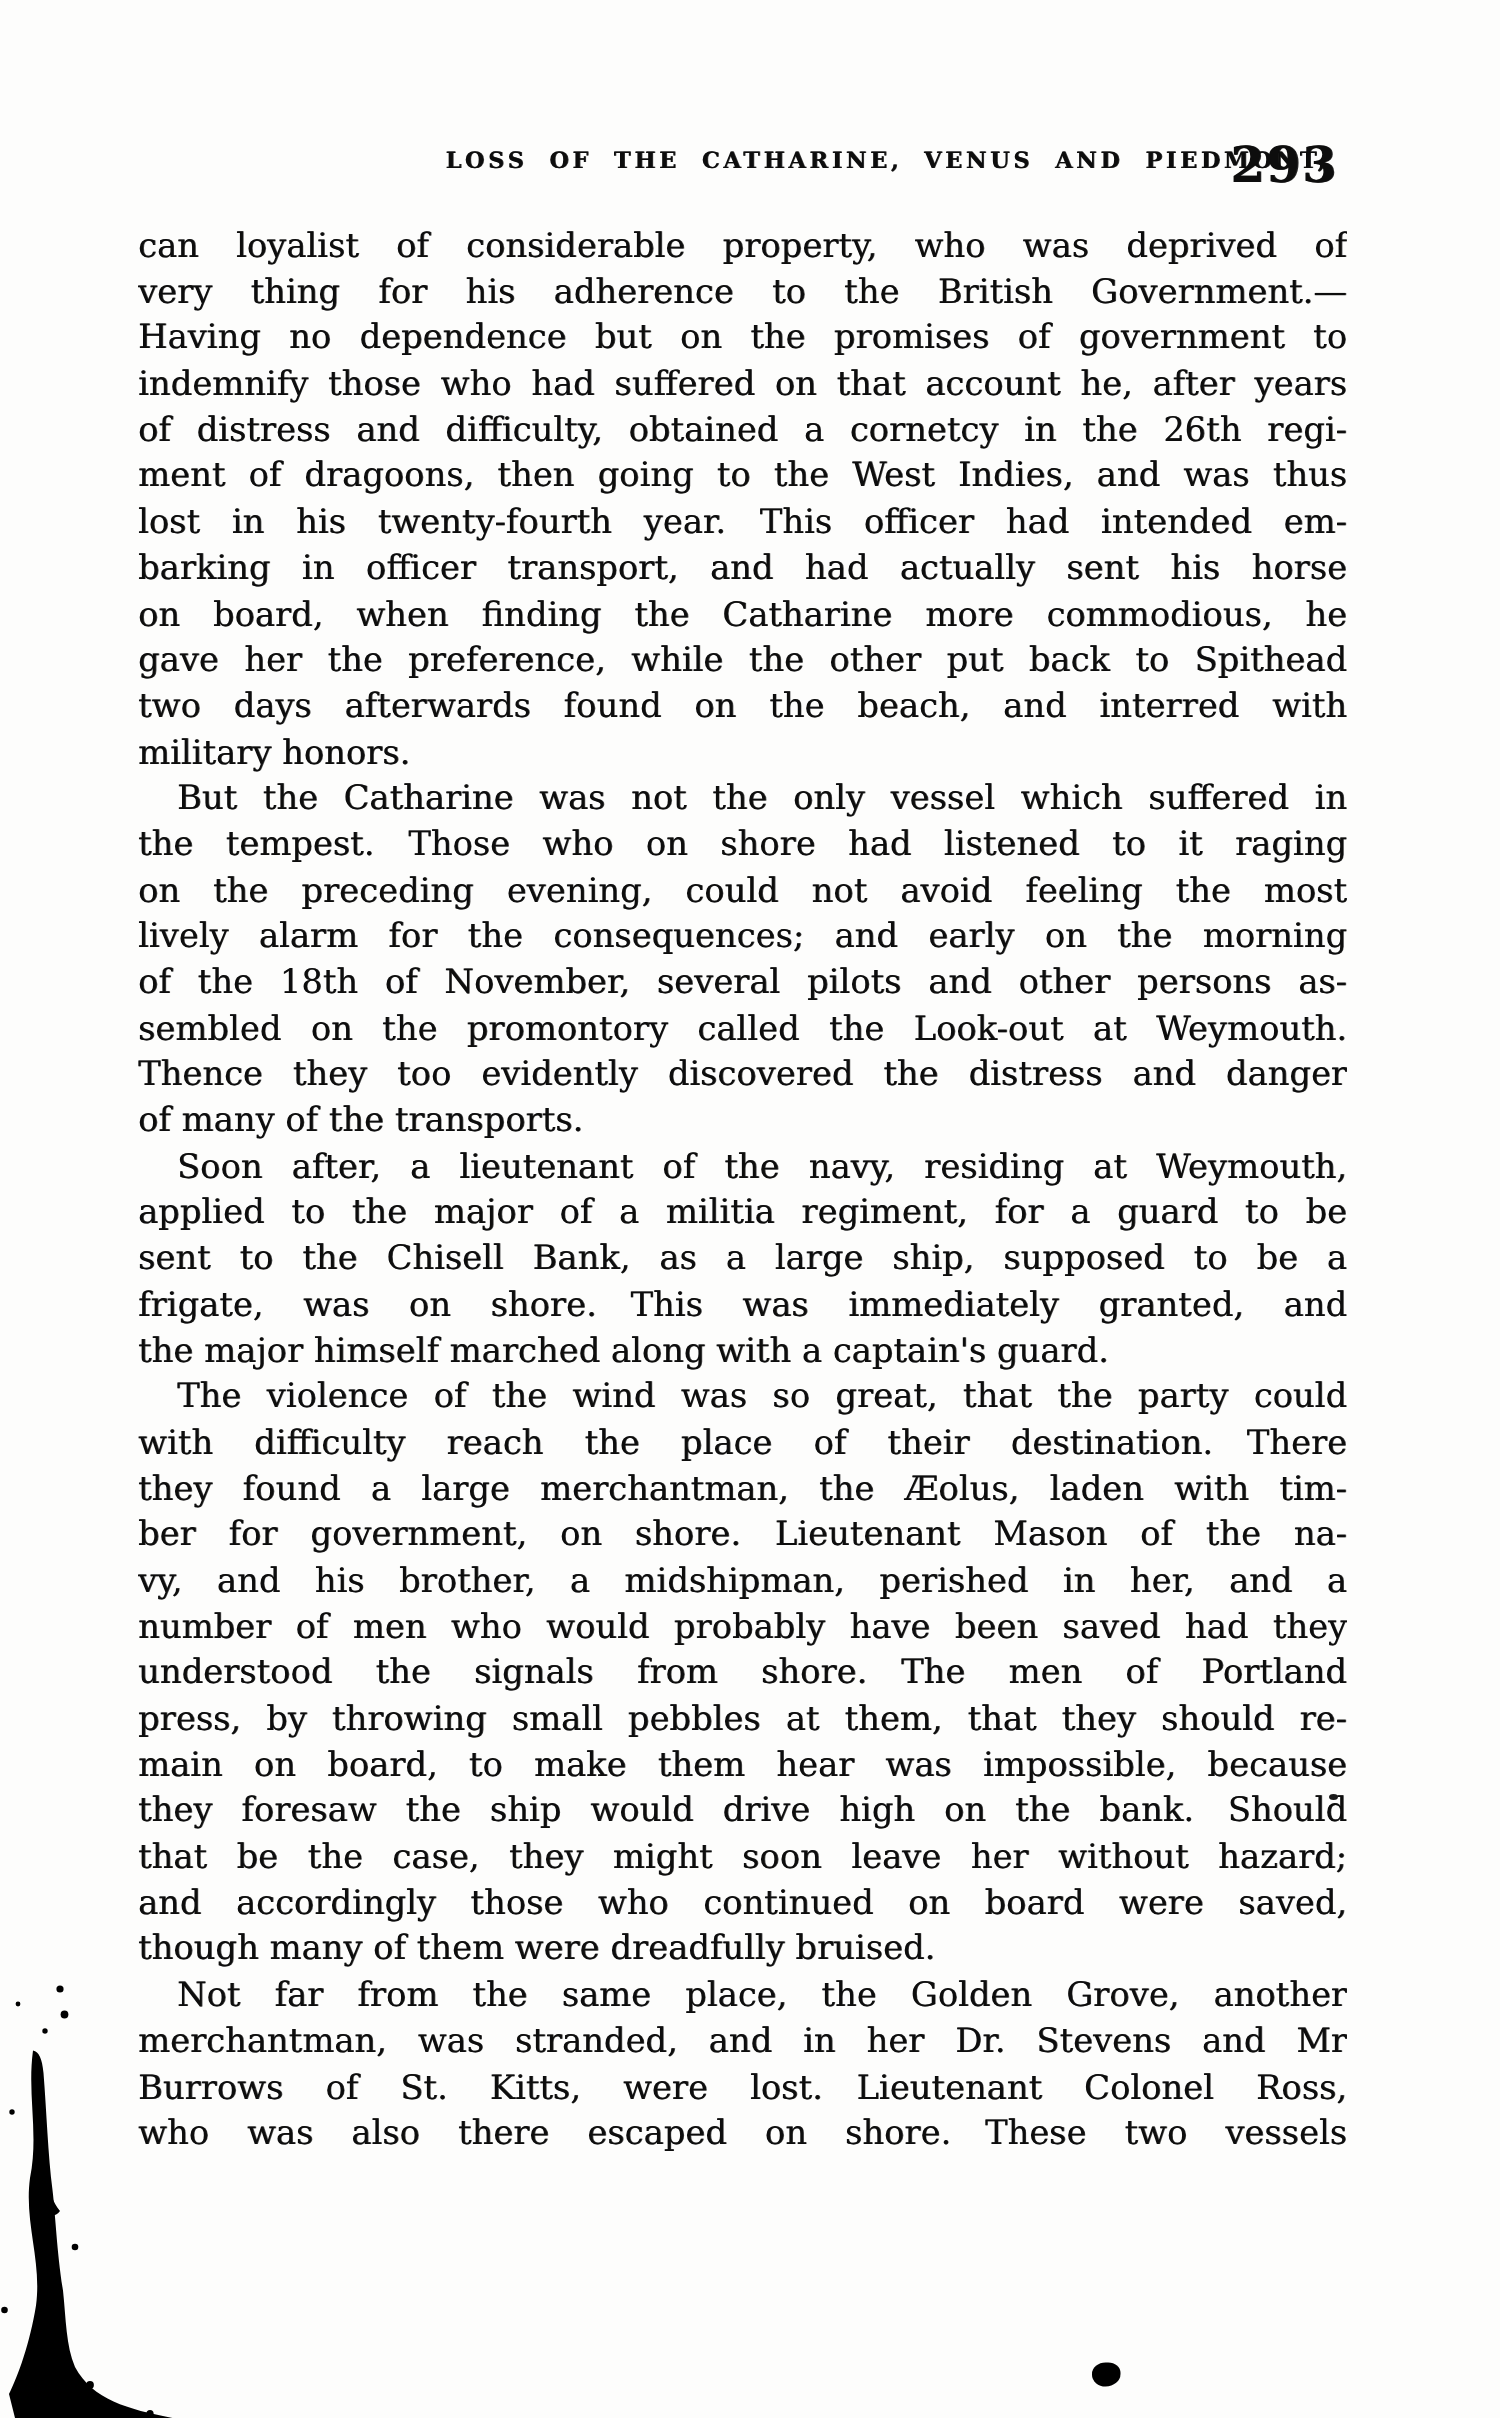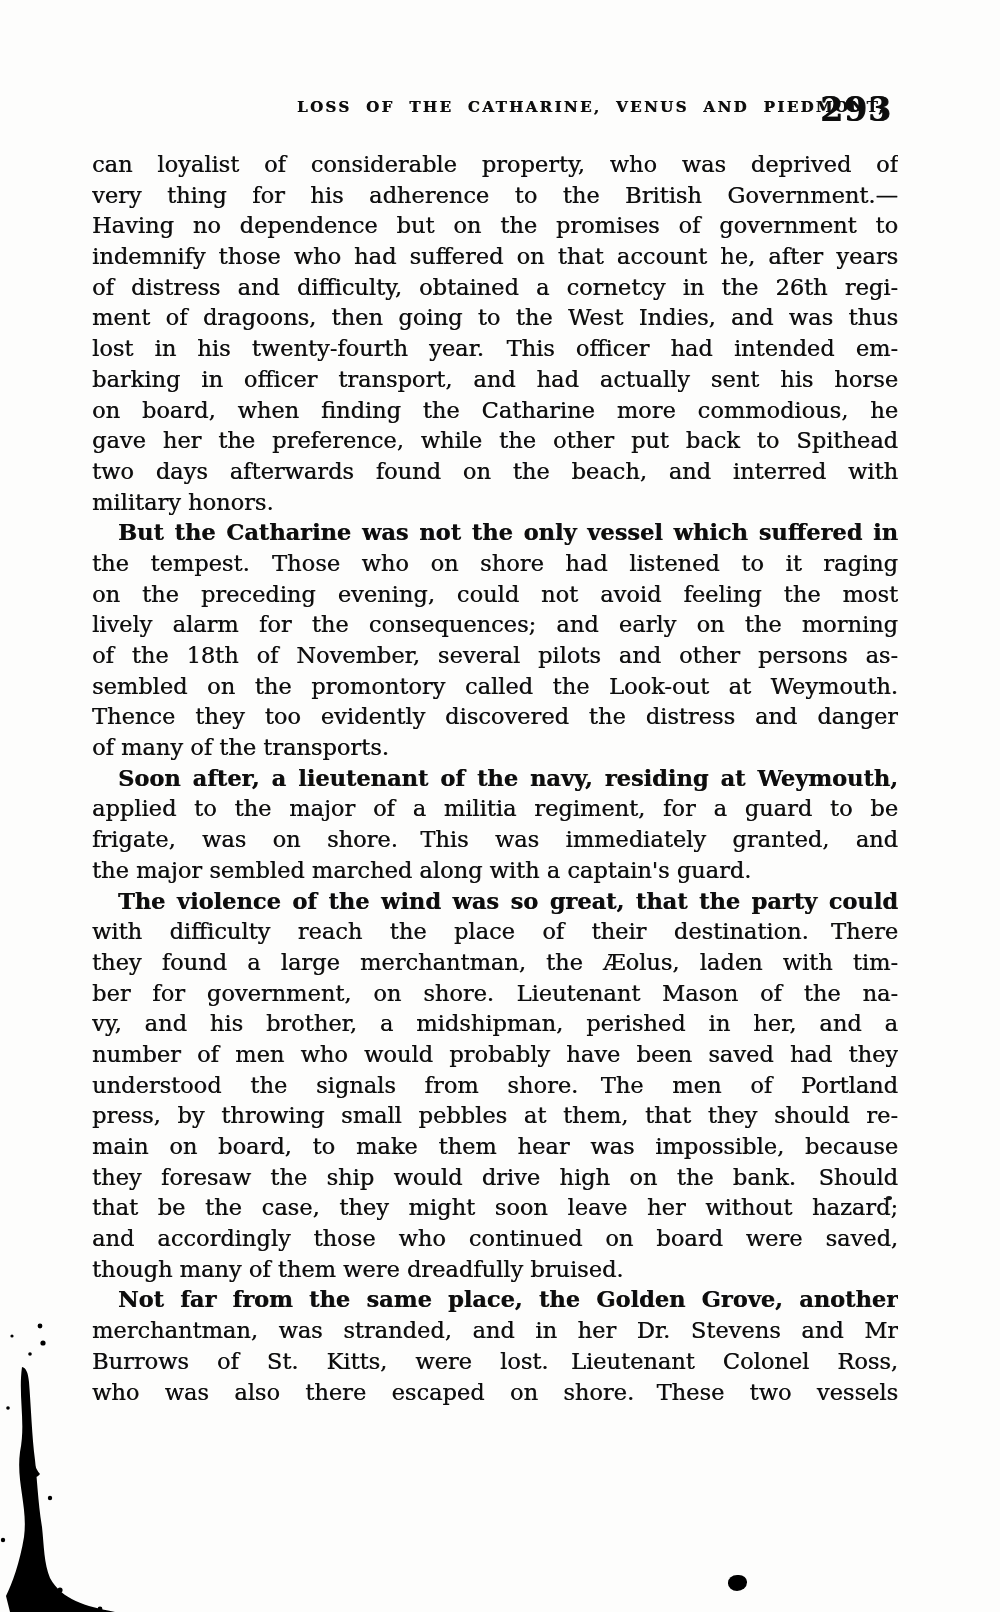"But the Catharine was not" .line-indent { font-weight: bold -> none }
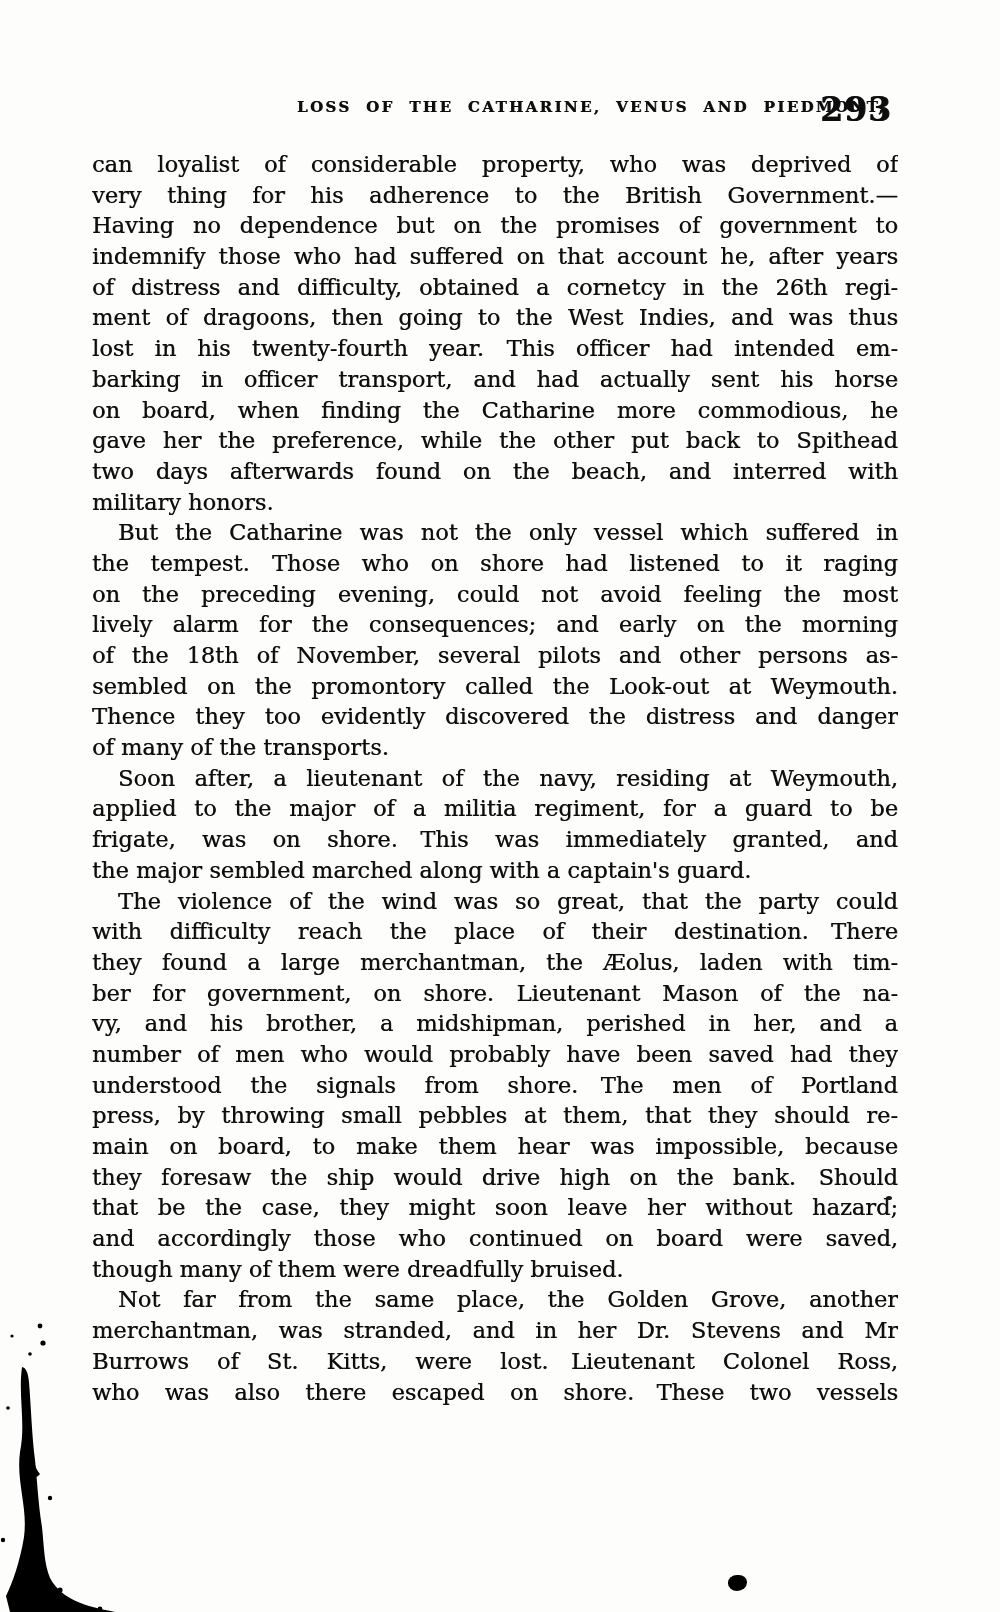"sent to the Chisell Bank," div.line { html: none -> <div>sent to the Chisell Bank, as a large ship, supposed to be a</div> }
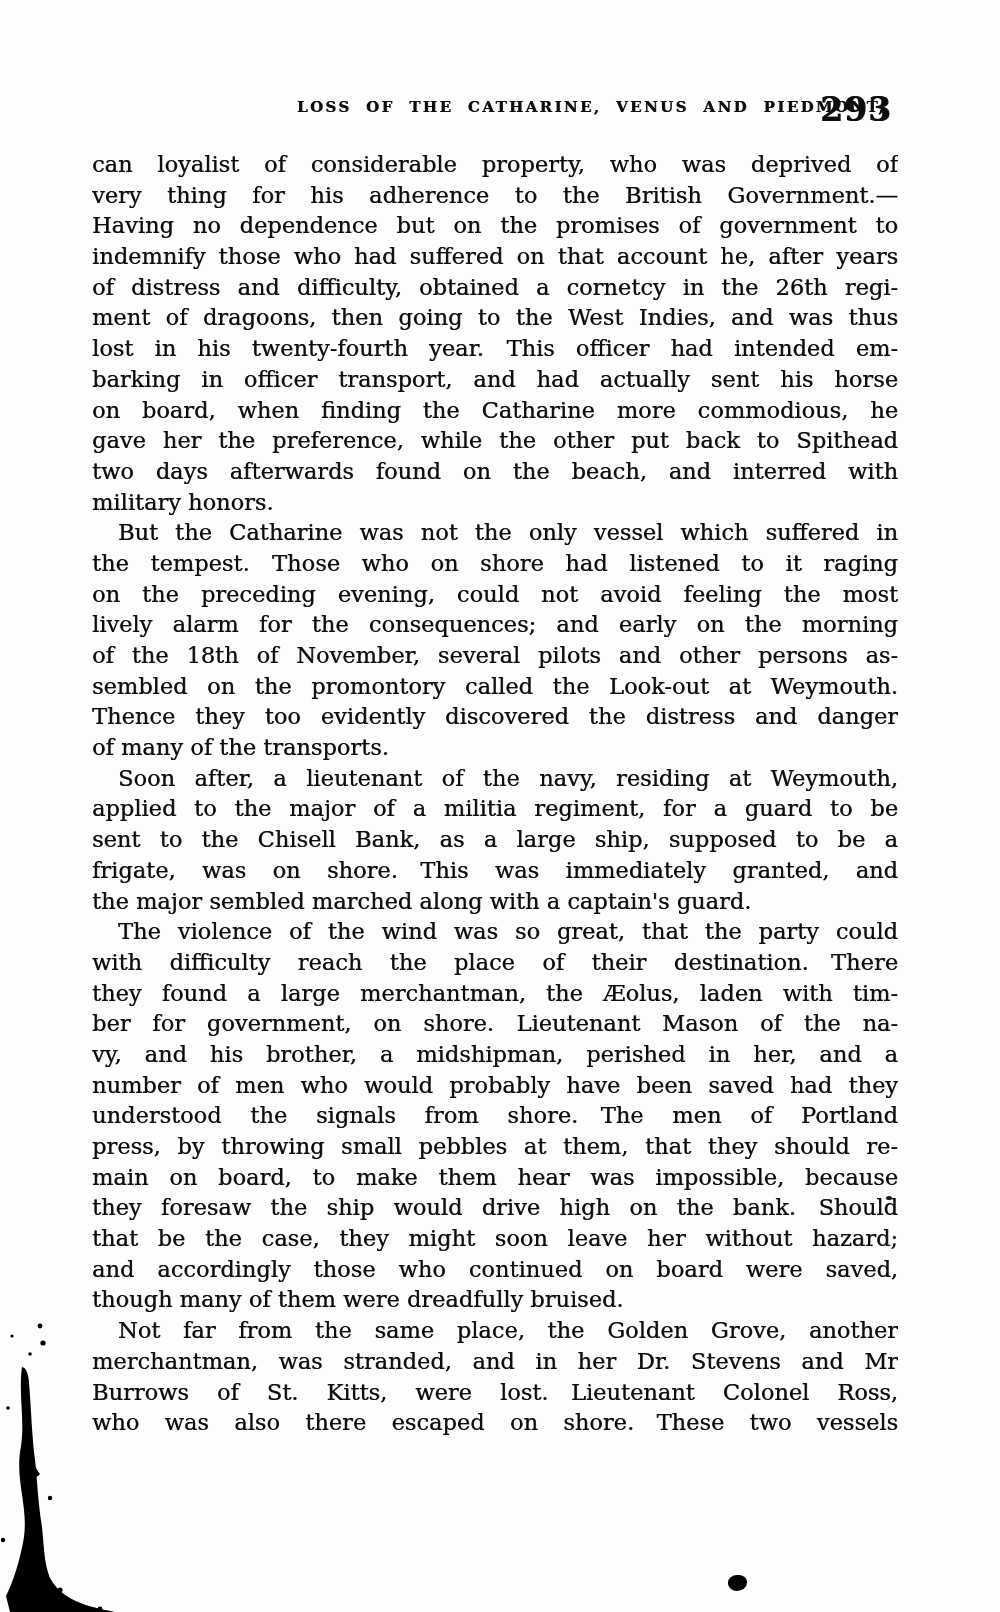"the major sembled marched along" div.line { text: sembled -> himself }
